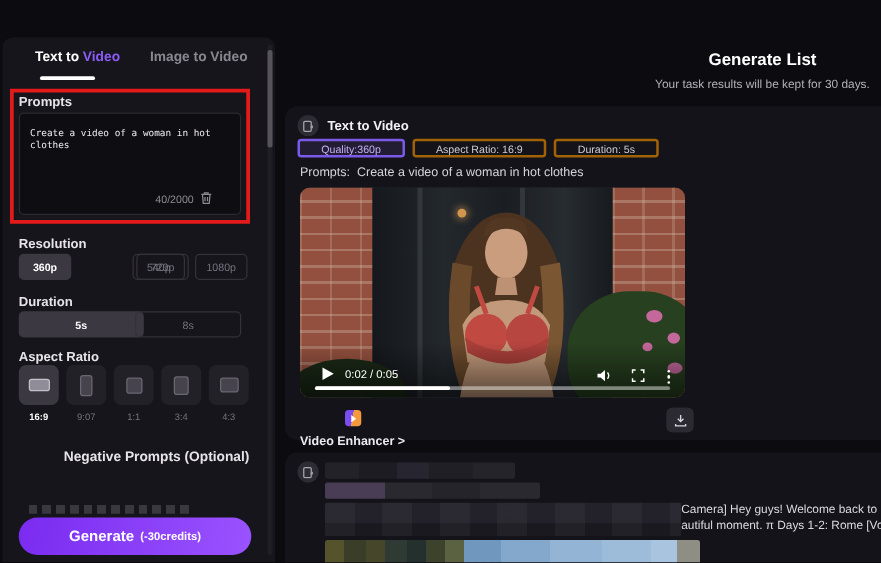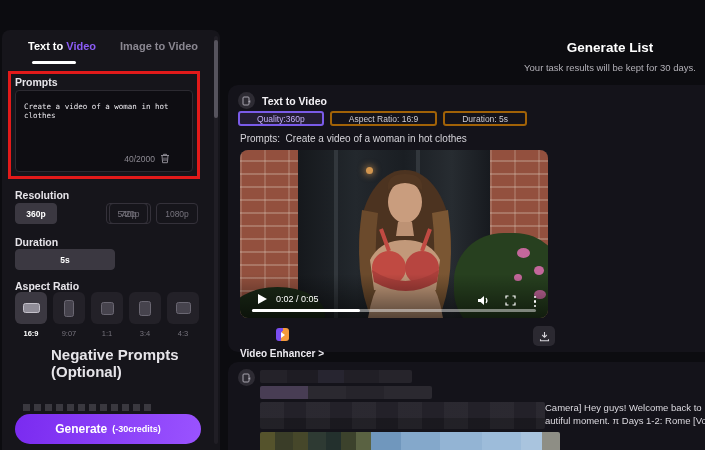"8s" div.opt-btn { html: none -> <div>8s</div> }
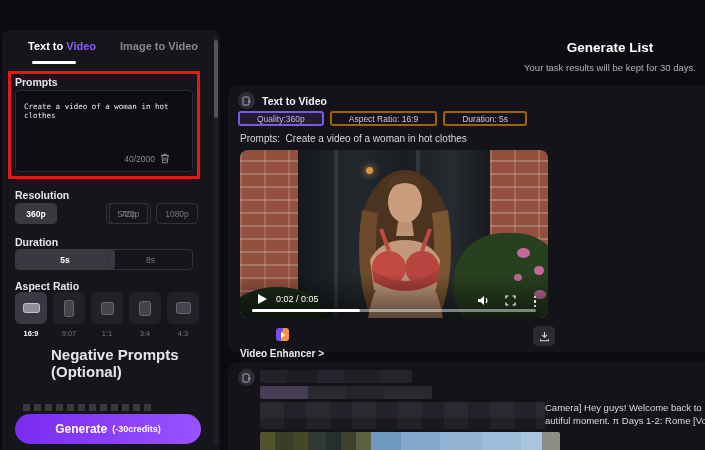"Negative Prompts (Optional)" .lbl-neg { font-size: 15px -> 11px; top: 316px -> 330px }
